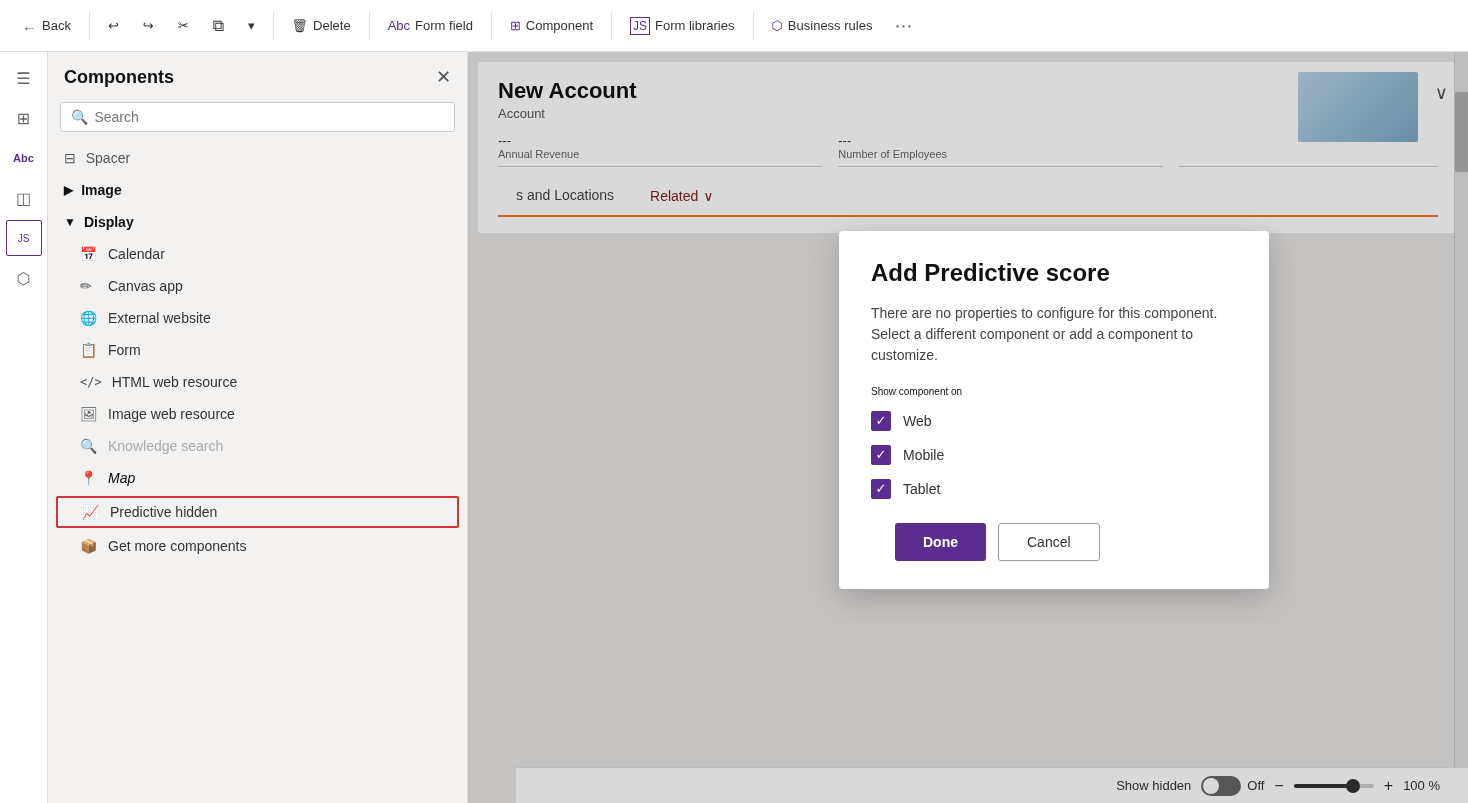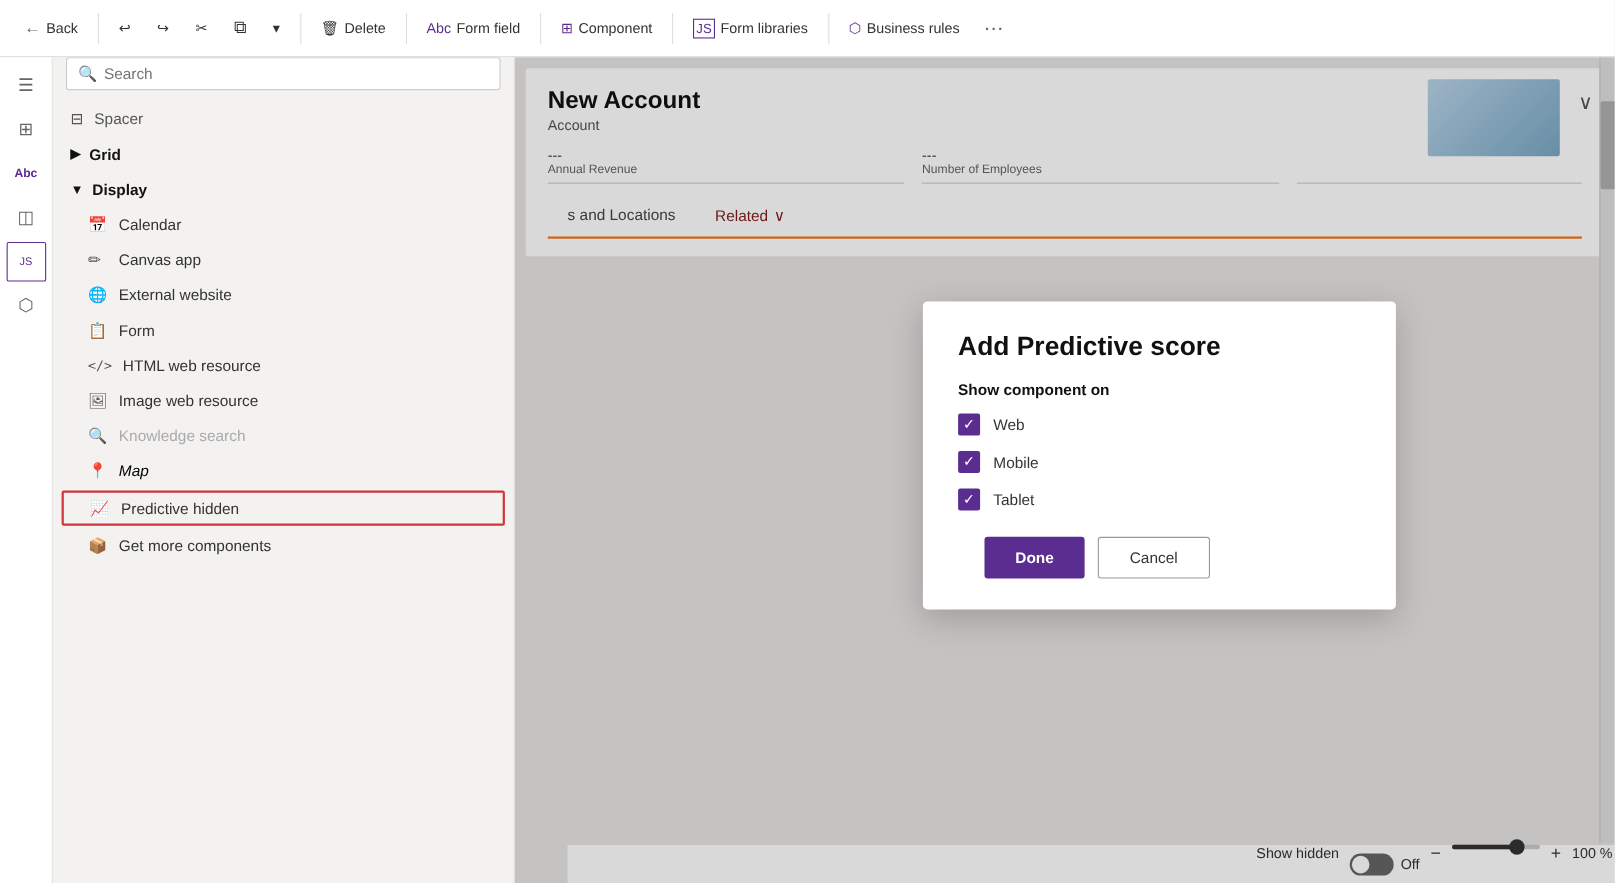"Components" div.sidebar-header { html: none -> <div> <span>Components</span> <button>✕</button> </div> }
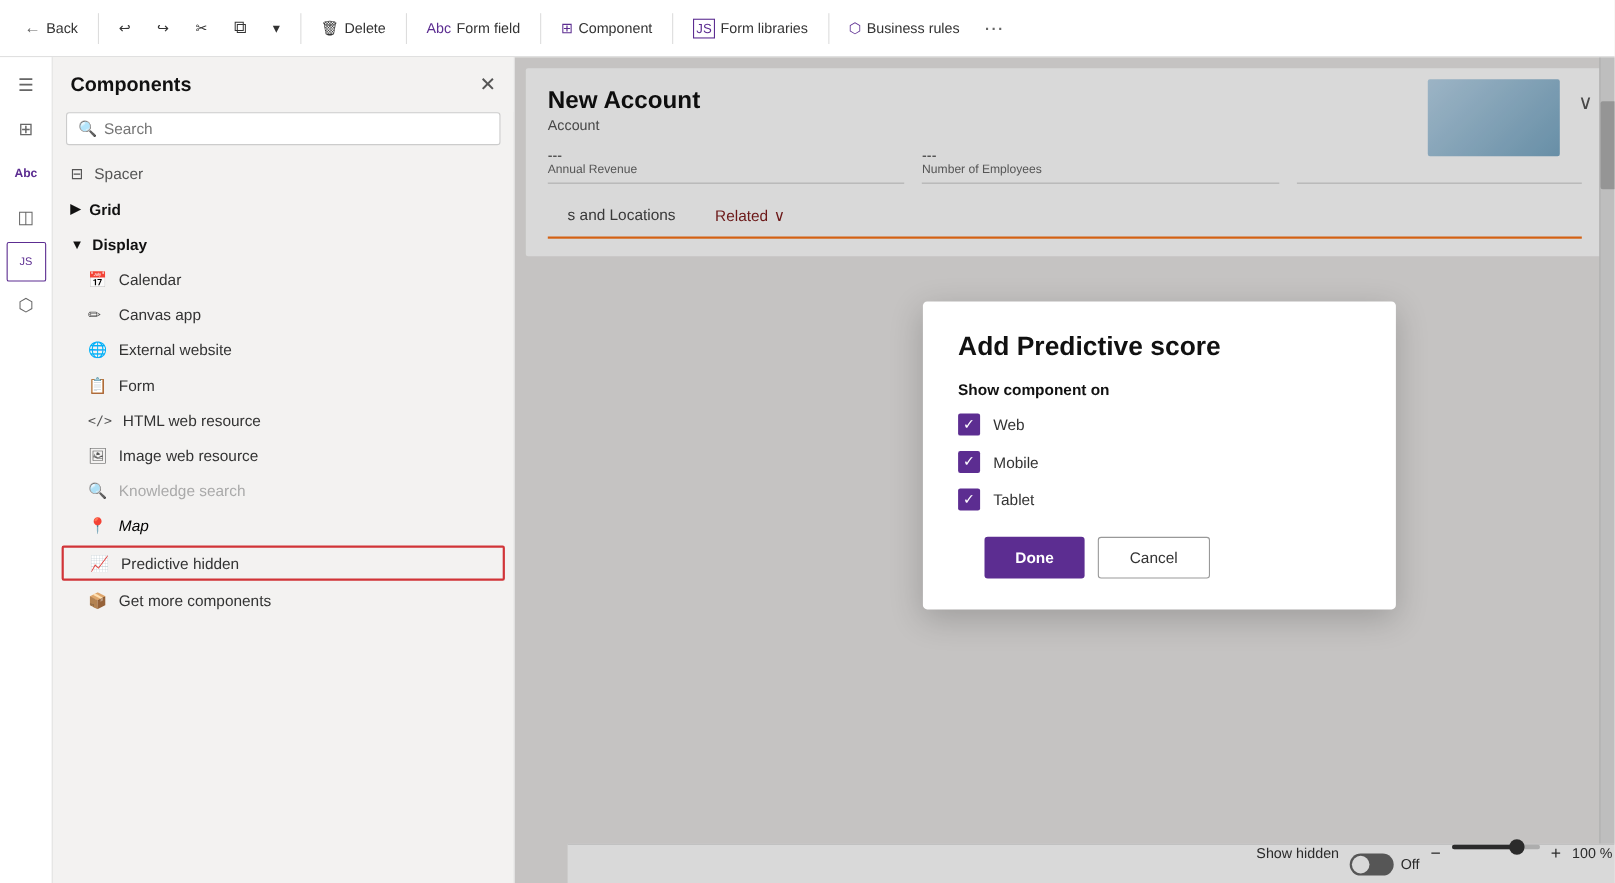"Grid" span { text: Grid -> Image }
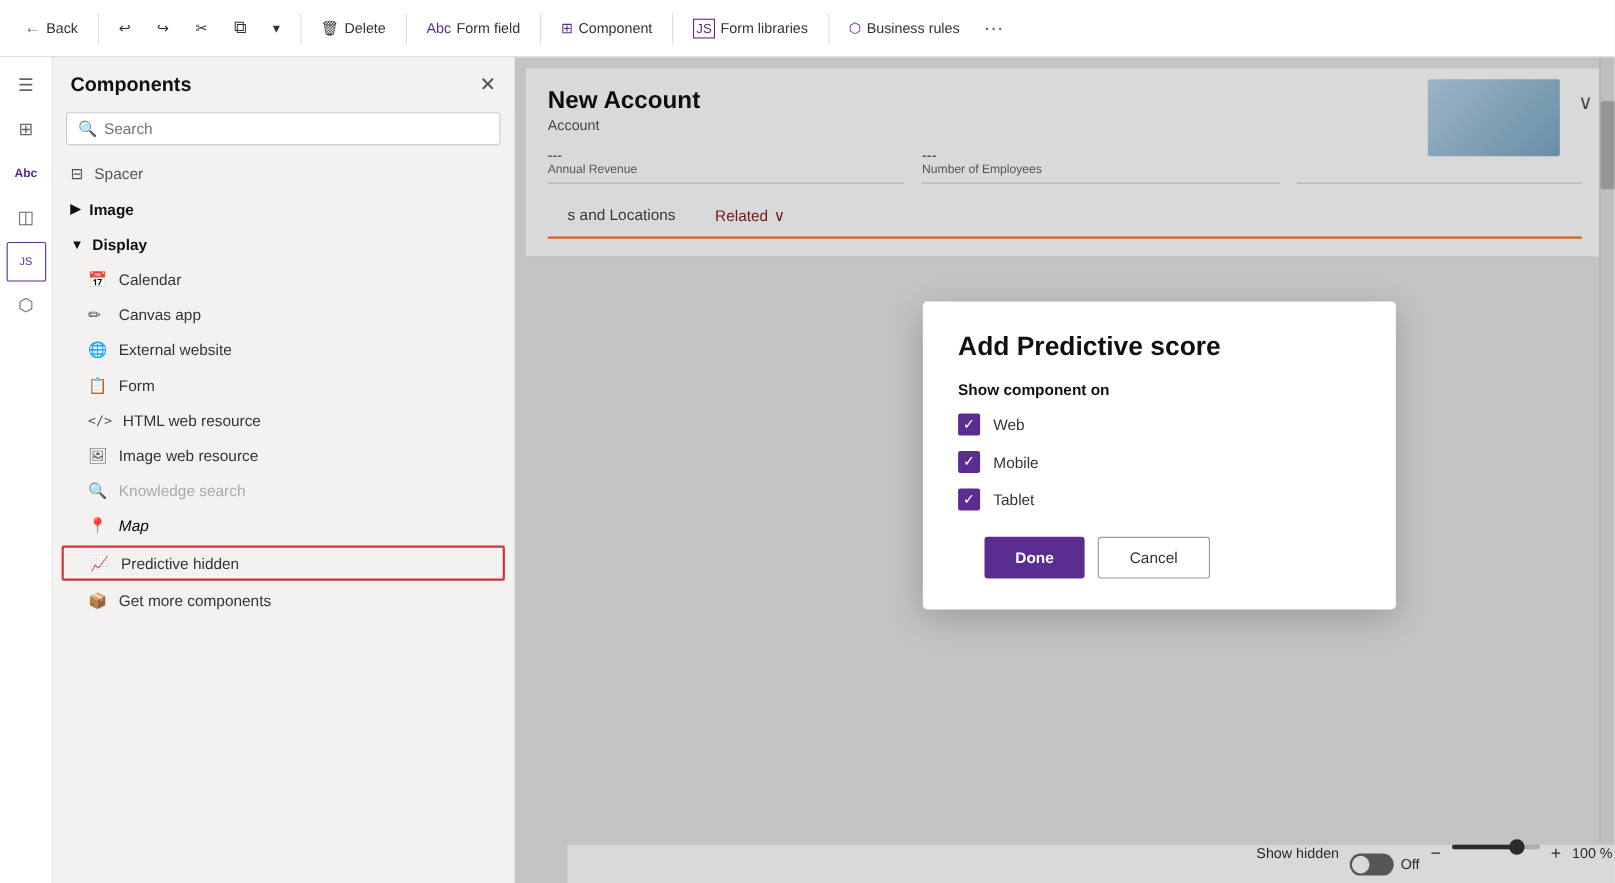"There are no properties to" div.modal-desc { html: none -> <div>There are no properties to configure for this component. Select a different component or add a component to customize.</div> }
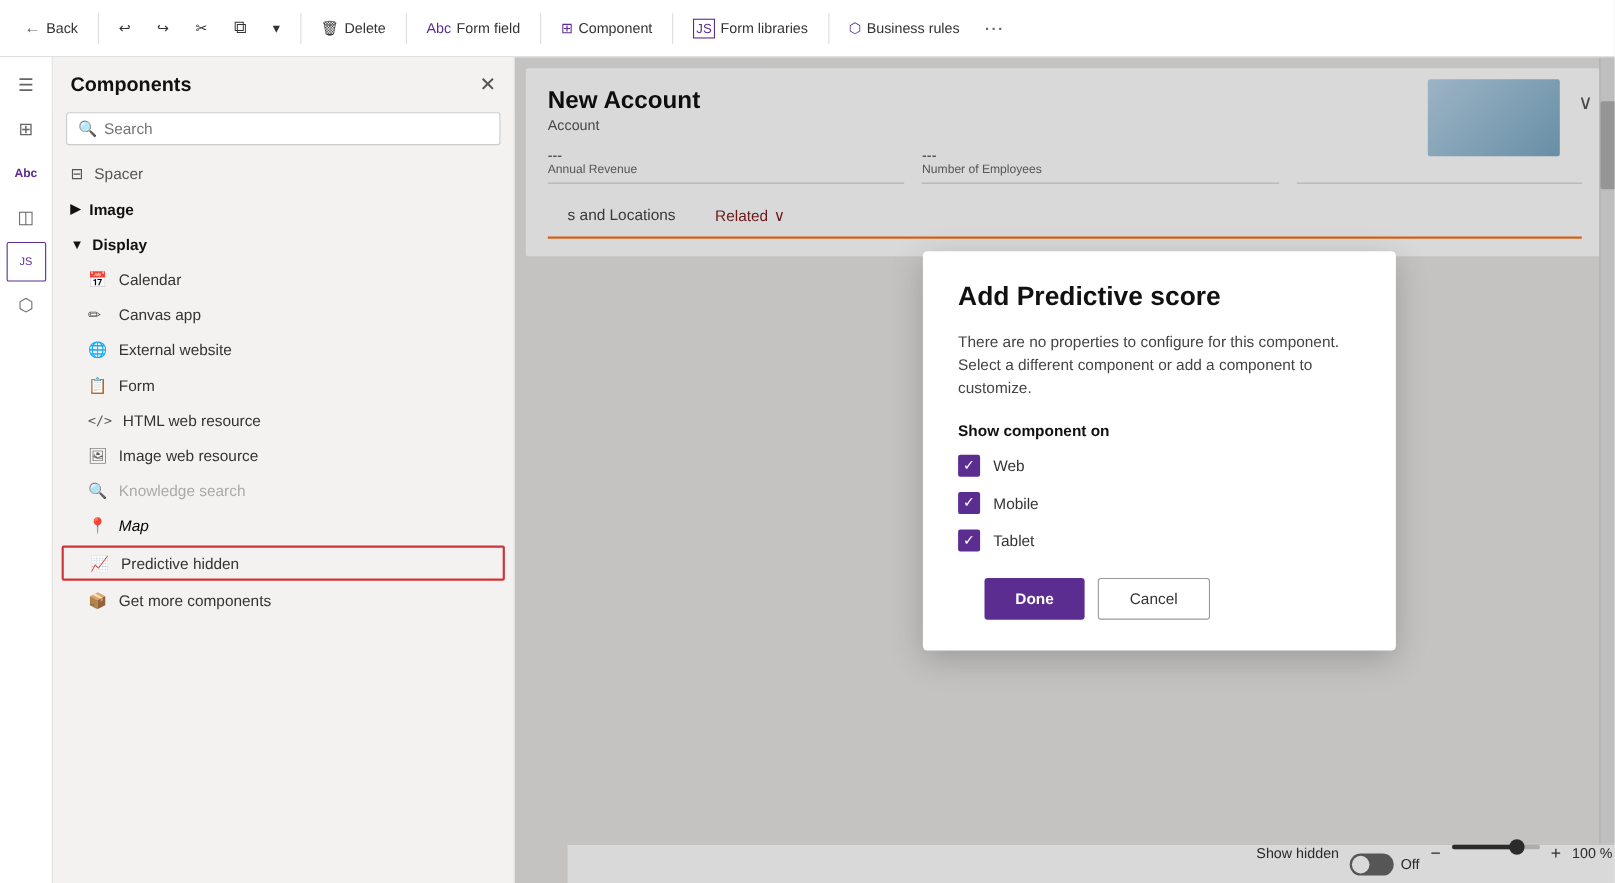"Show component on" .modal-section-title { font-size: 14px -> 10px; font-weight: 700 -> 400 }
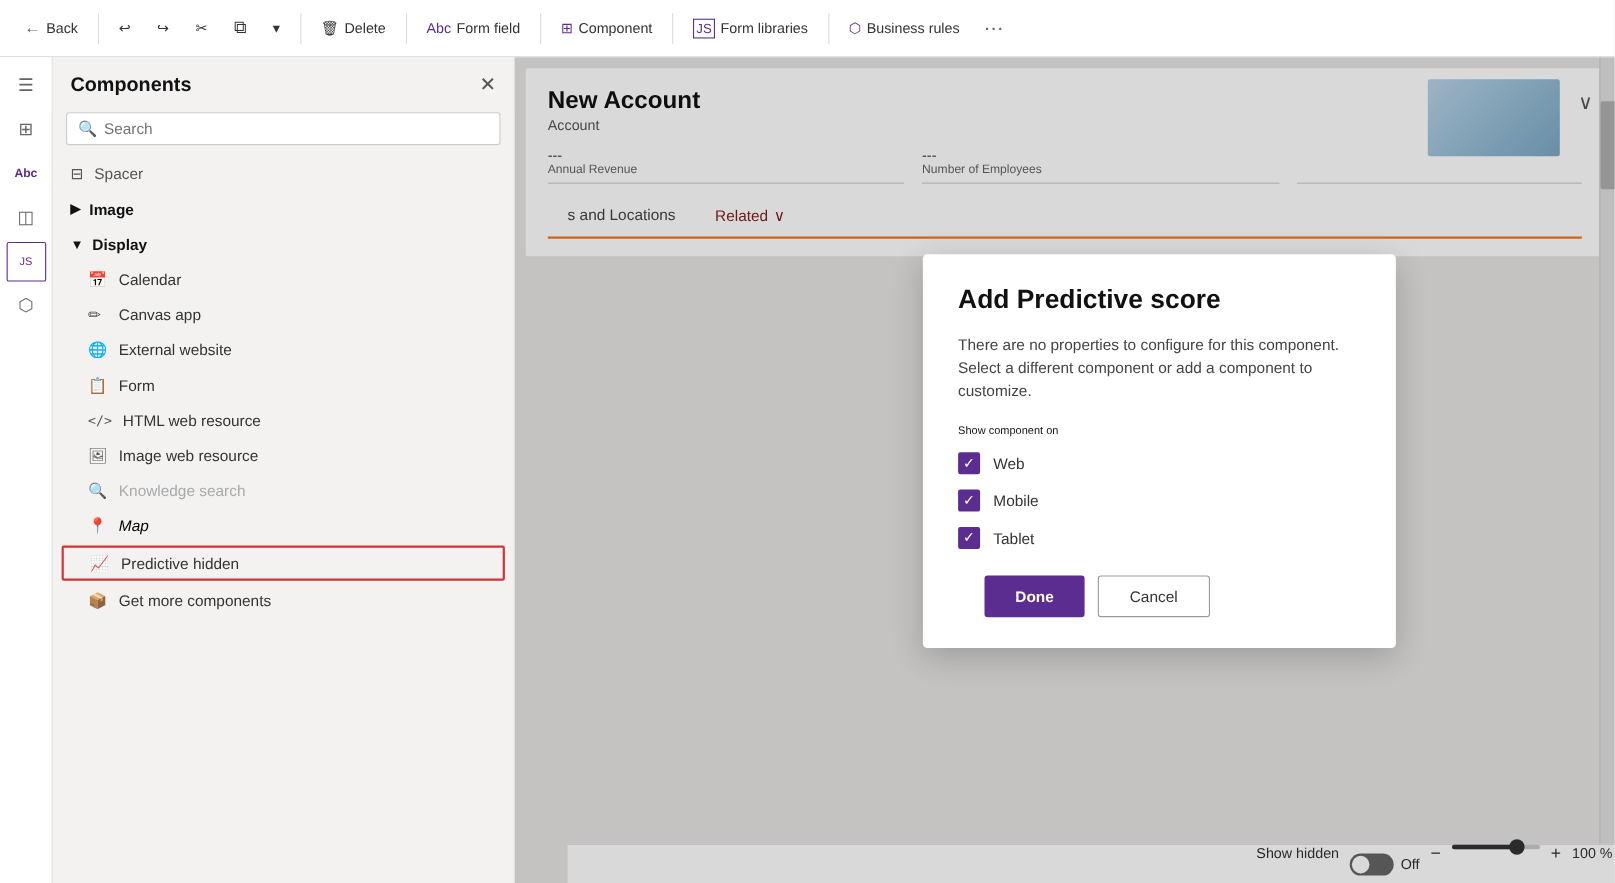"Show hidden" .bottom-bar { align-items: none -> center; padding: 0 2px -> 0 28px }
